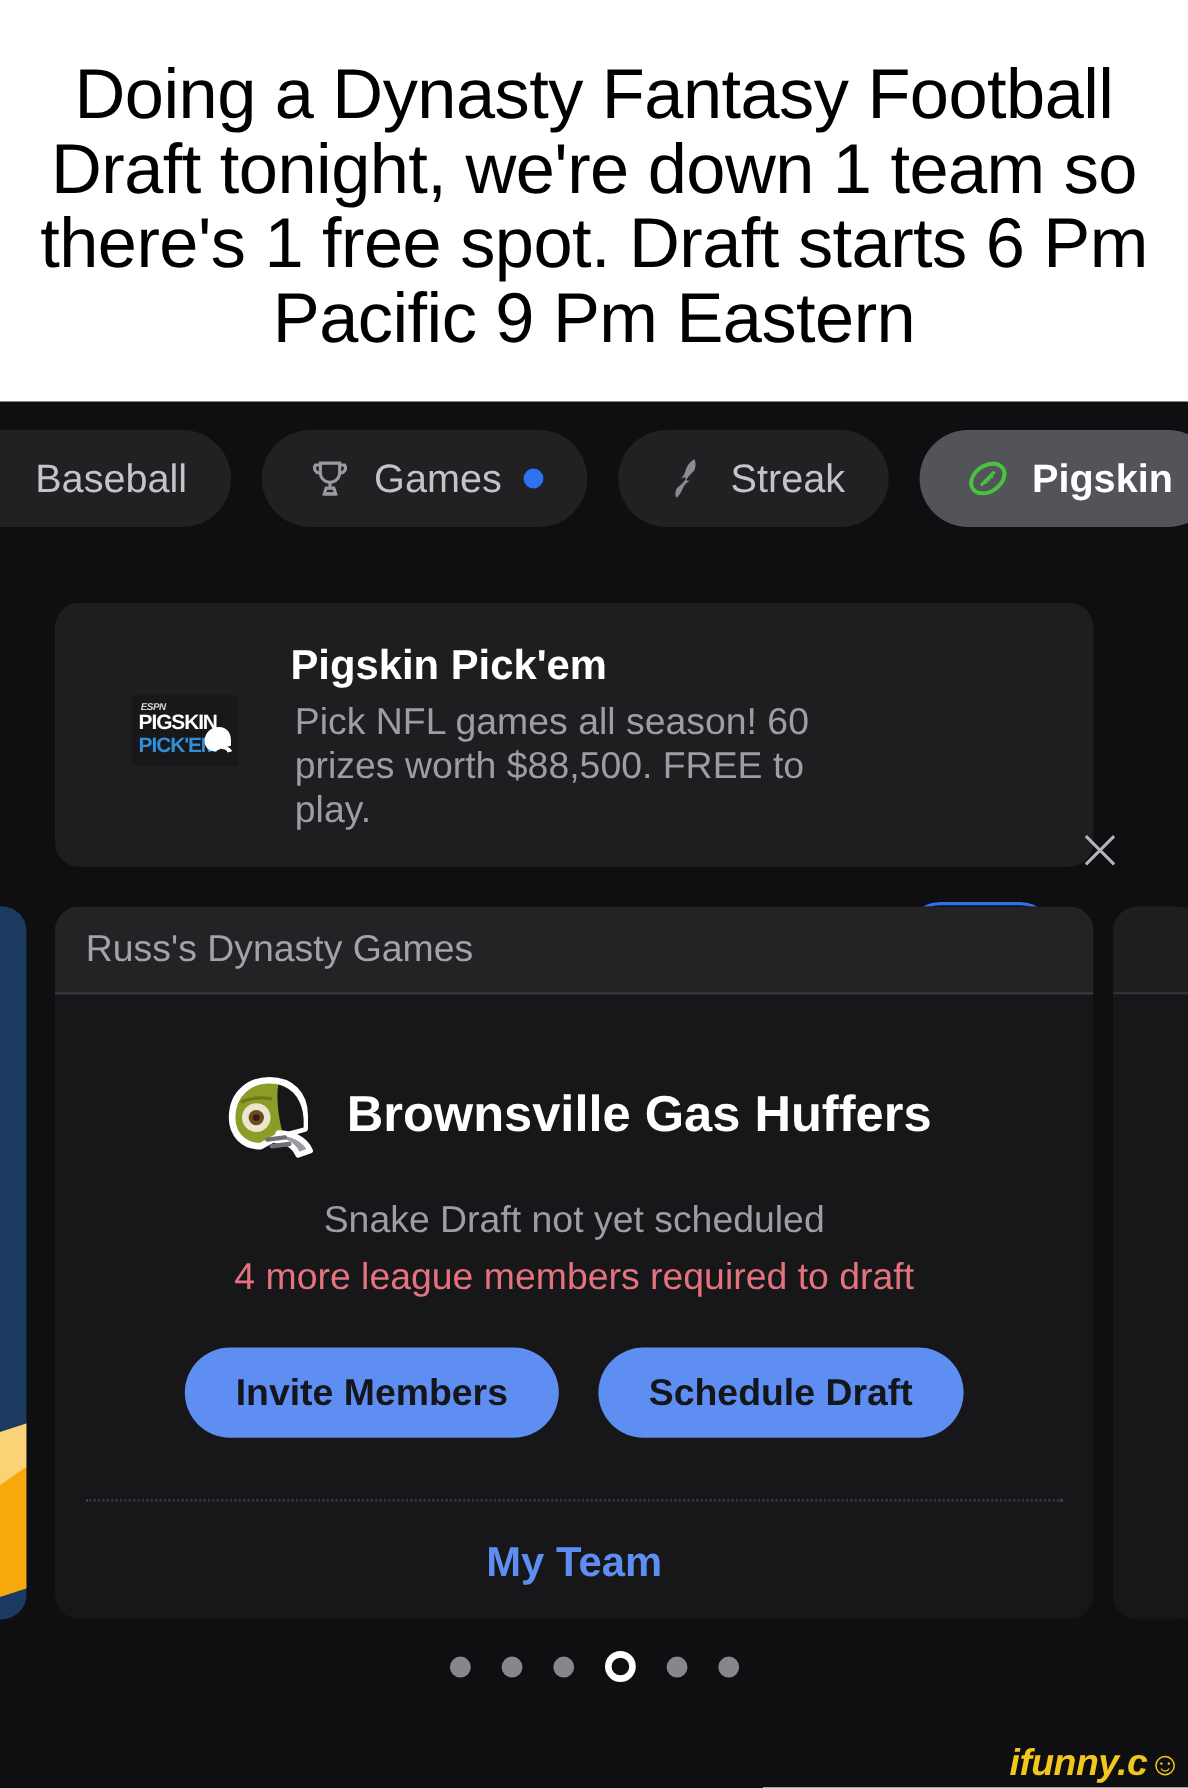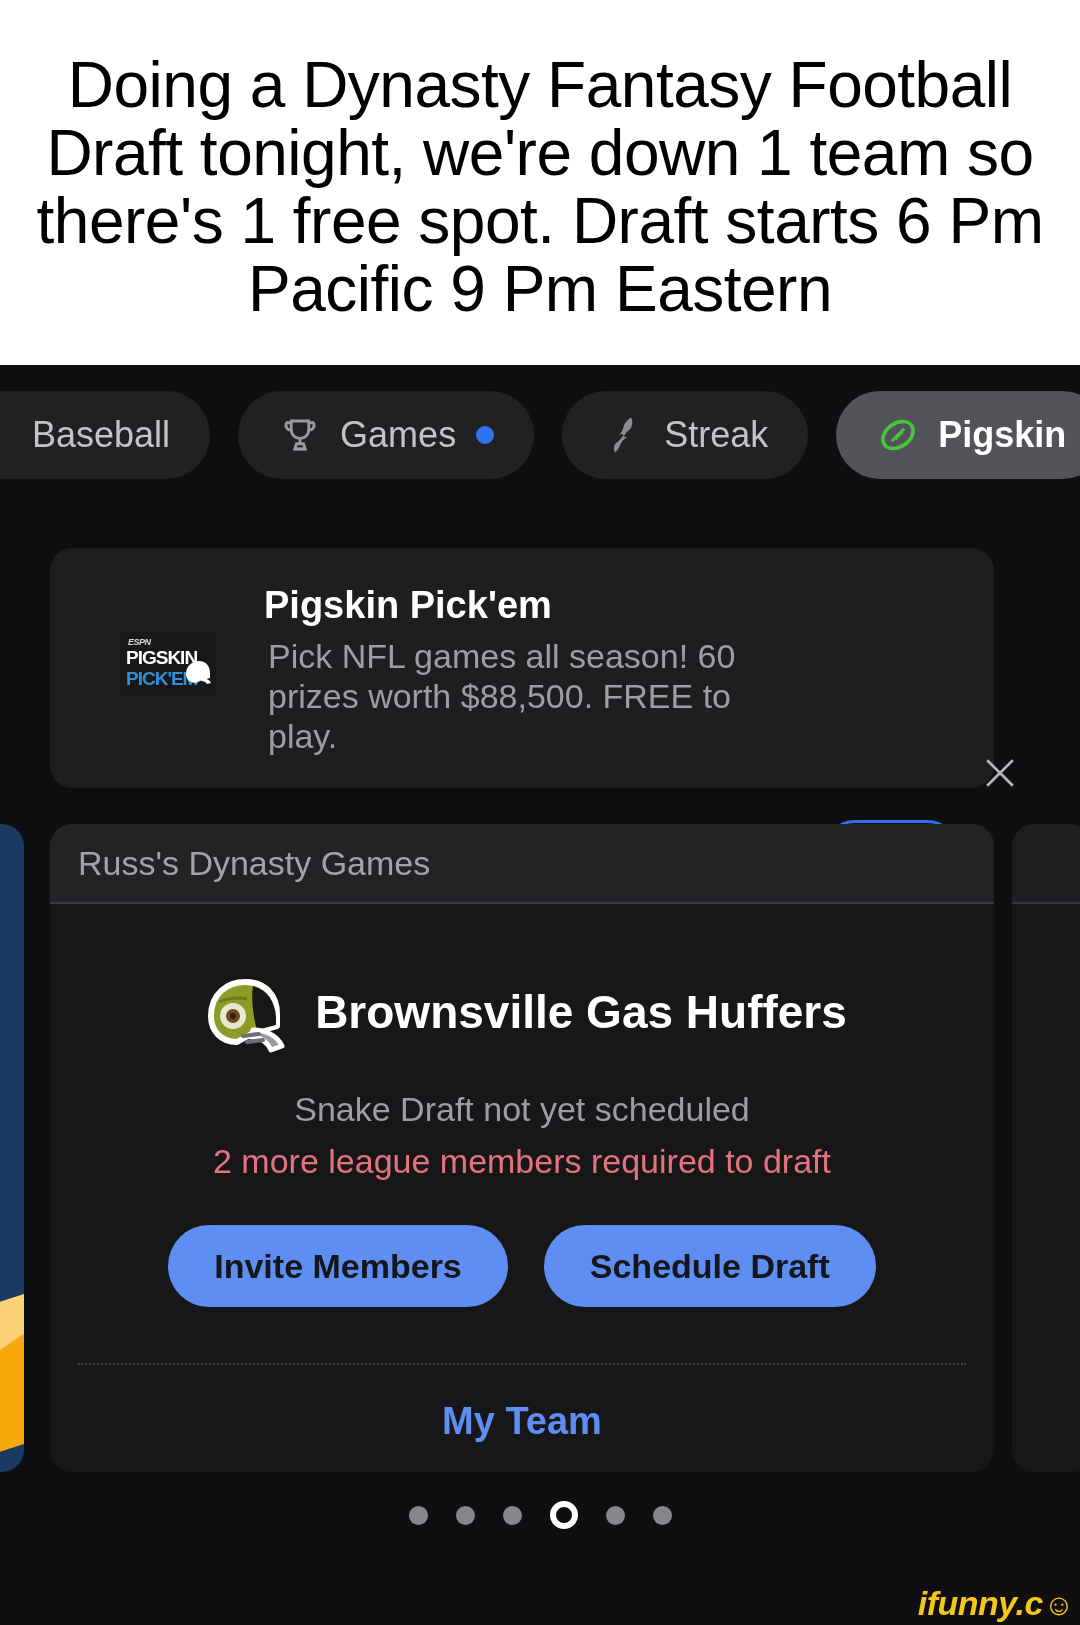"2 more league members required" div.draft-warning { text: 2 -> 4 }
